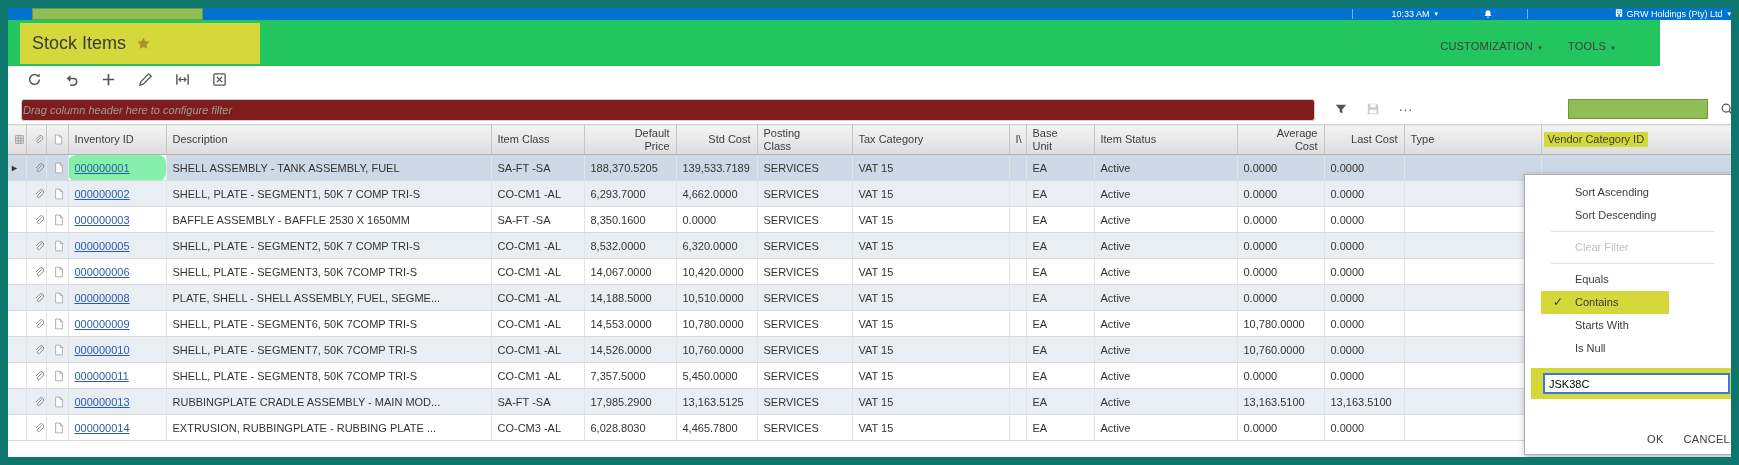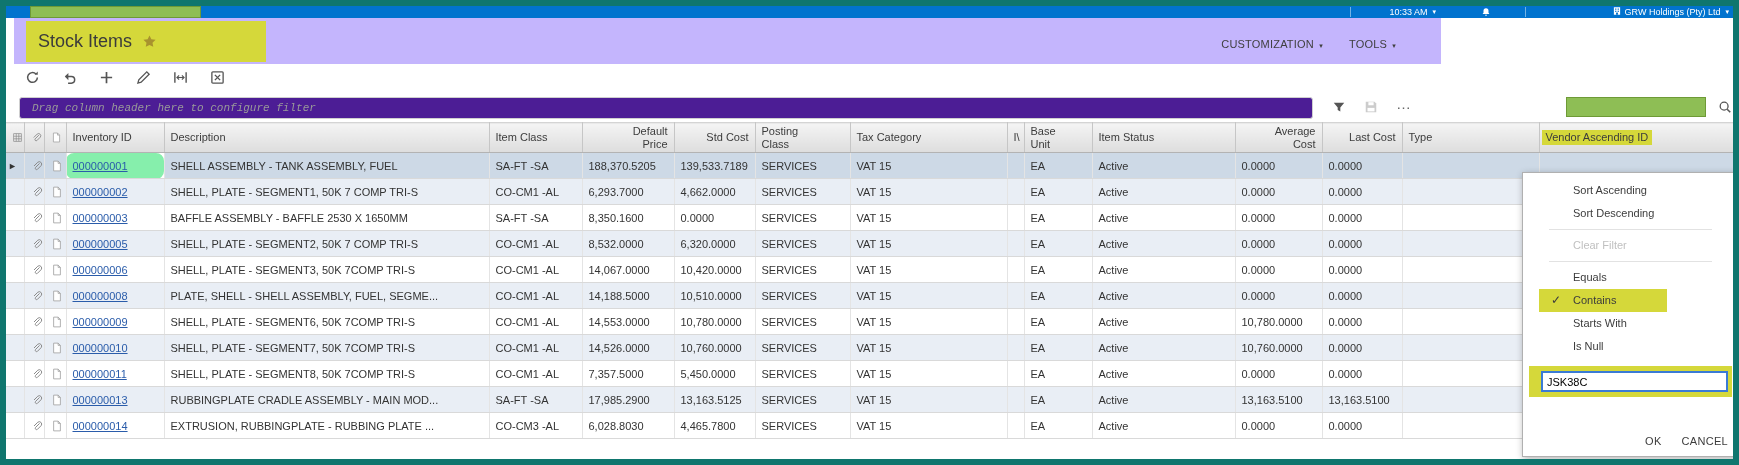"10:33 AM" .frame { border: 6px solid #0f766e -> 8px solid #0f766e }
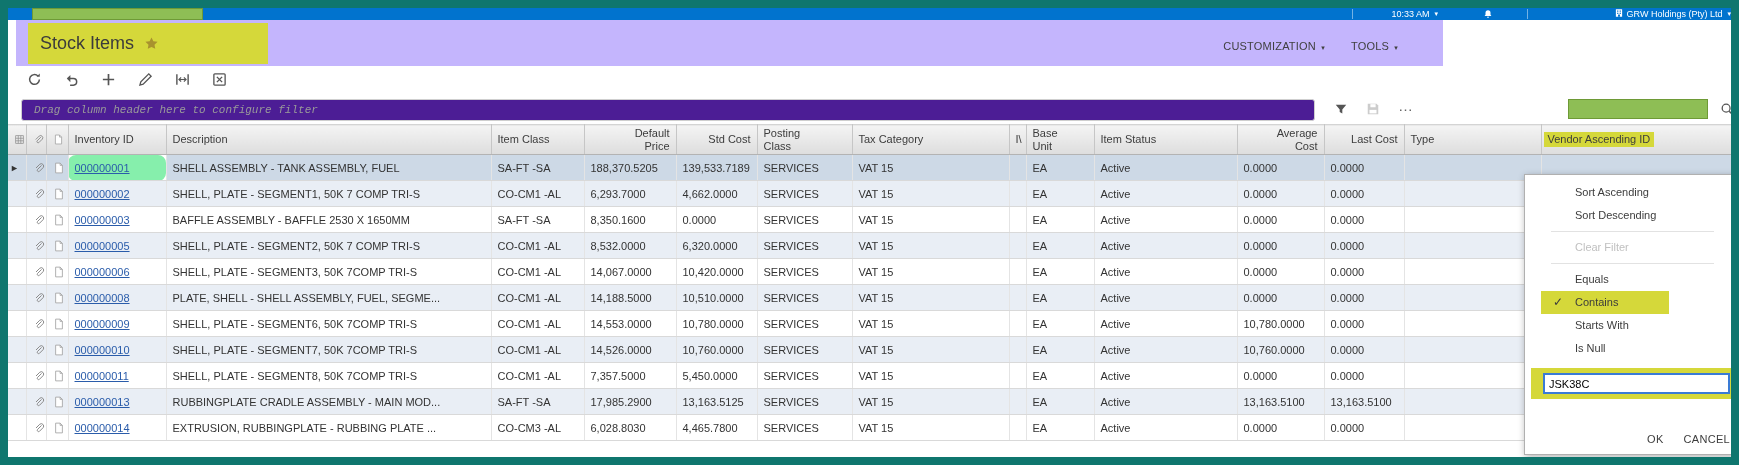"Stock Items" .titlebar { background: #c4b5fd -> #22c55e; margin-left: 8px -> none; width: 1427px -> 1652px }
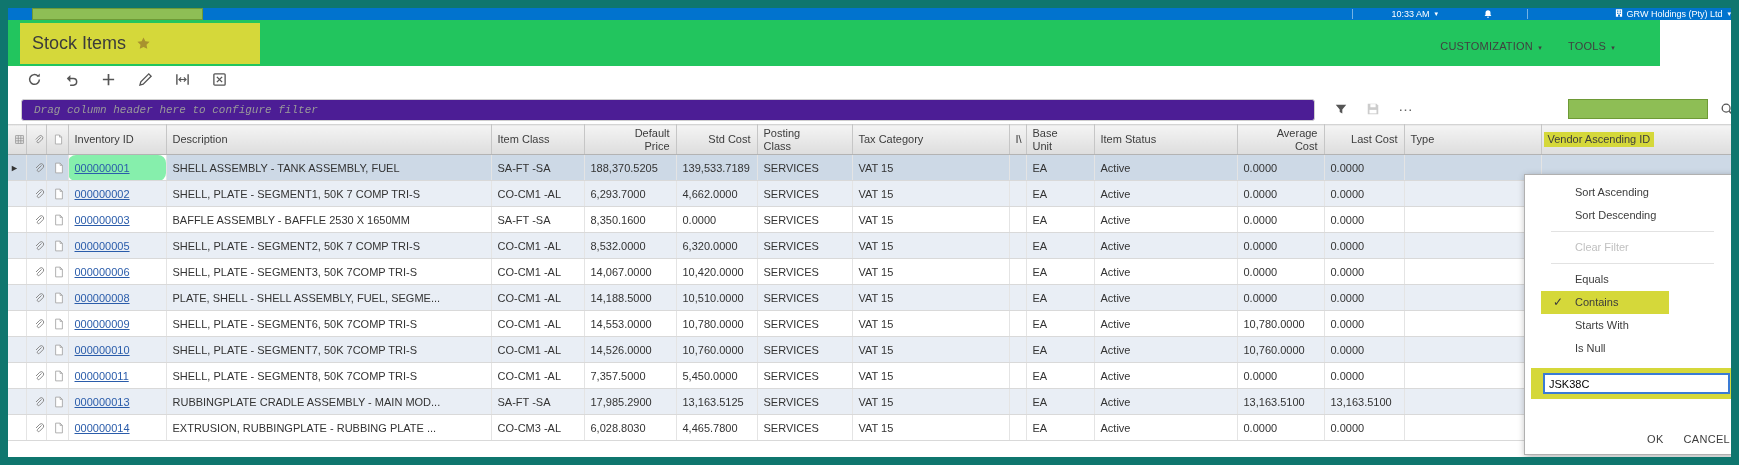"Drag column header here to" .drag-hint { background: #4c1d95 -> #7f1d1d; font-family: Liberation Mono, monospace -> none; padding-left: 12px -> 1px }
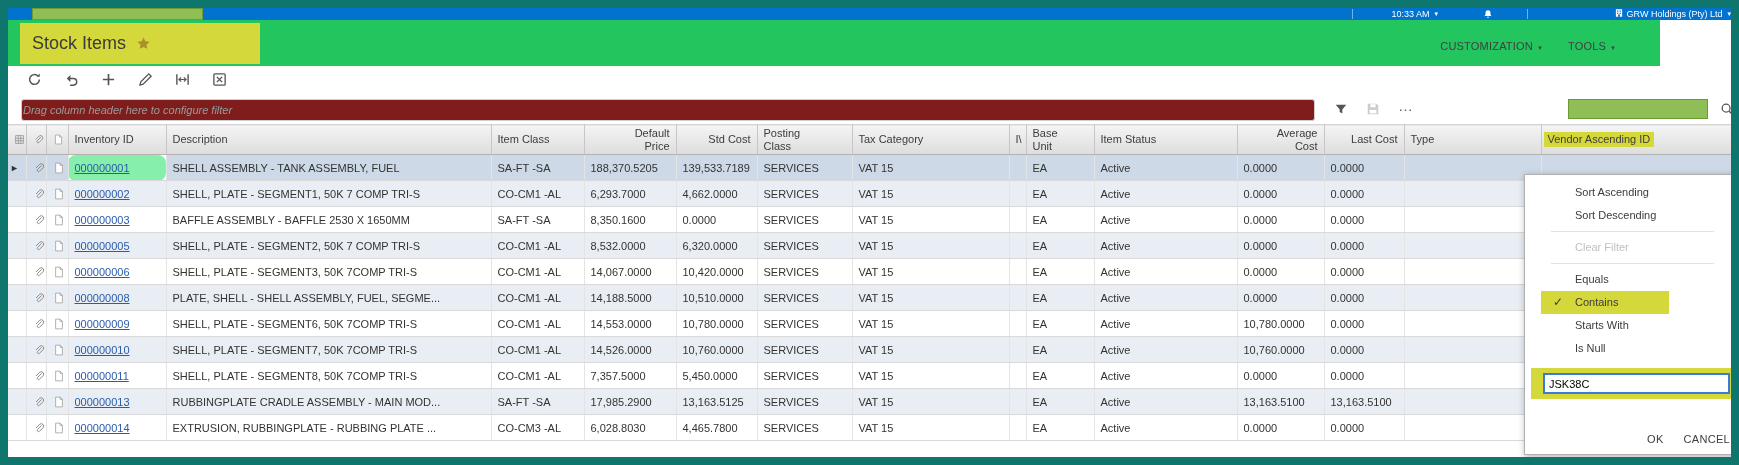"Vendor Ascending ID" span.hl-y { text: Ascending -> Category }
